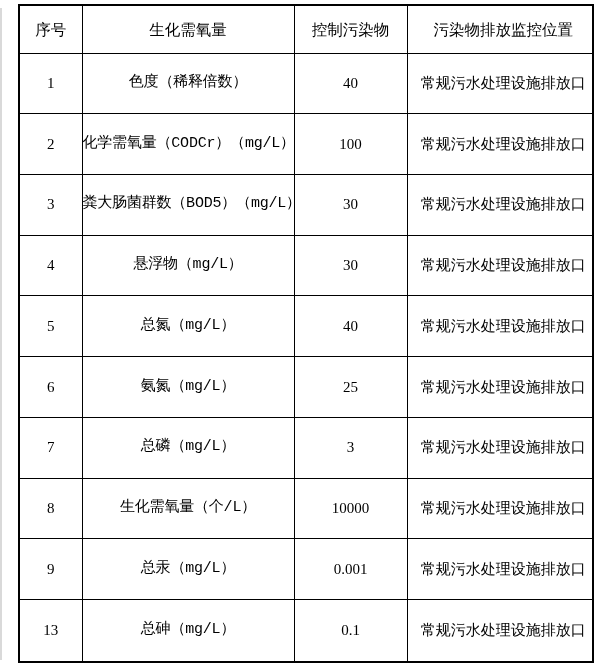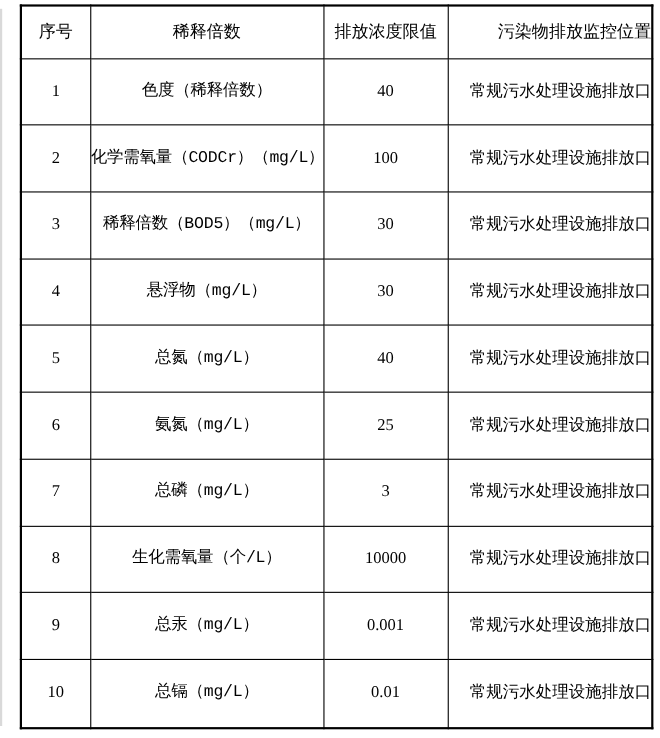"稀释倍数" th.col-pollutant { text: 稀释倍数 -> 生化需氧量 }
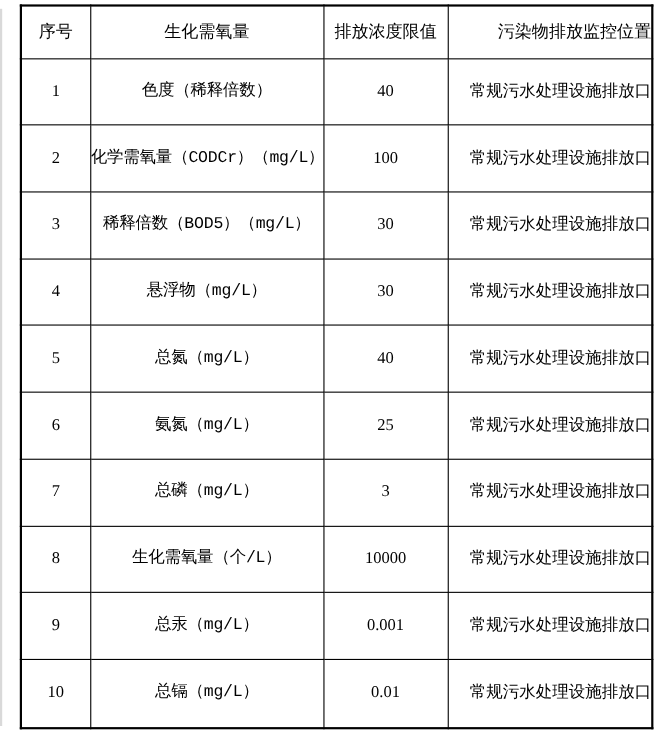"排放浓度限值" th.col-limit { text: 排放浓度限值 -> 控制污染物 }
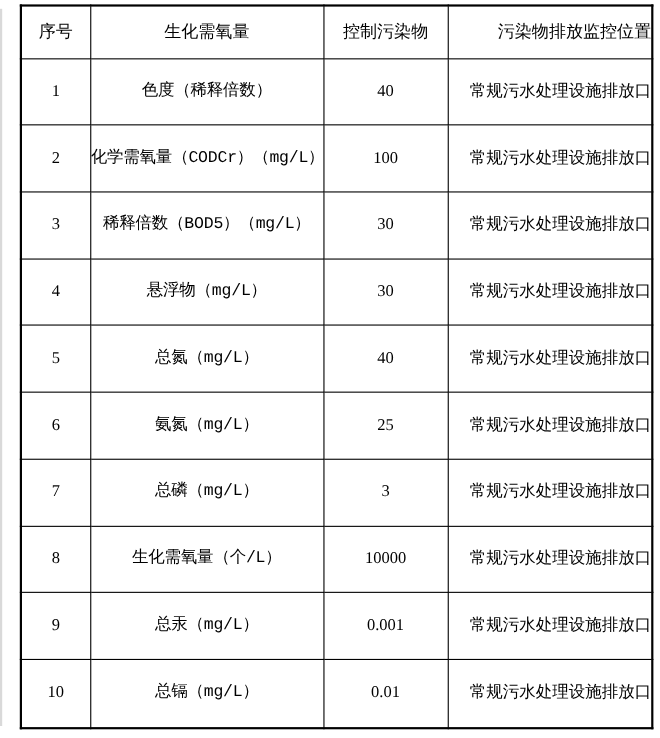"污染物排放监控位置" .doc-table th.col-location, .doc-table td.col-location { text-align: right -> center }
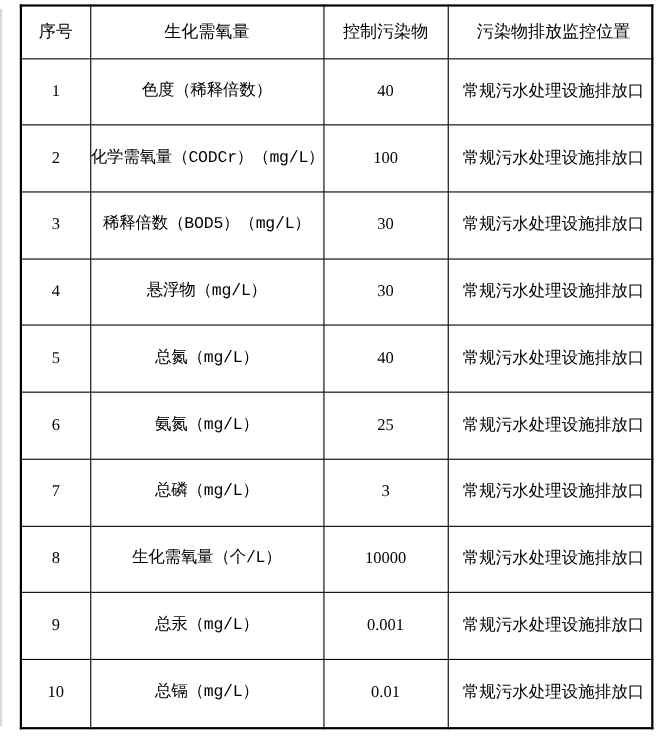"稀释倍数（BOD5）（mg/L）" td.col-pollutant { text: 稀释倍 -> 粪大肠菌群 }
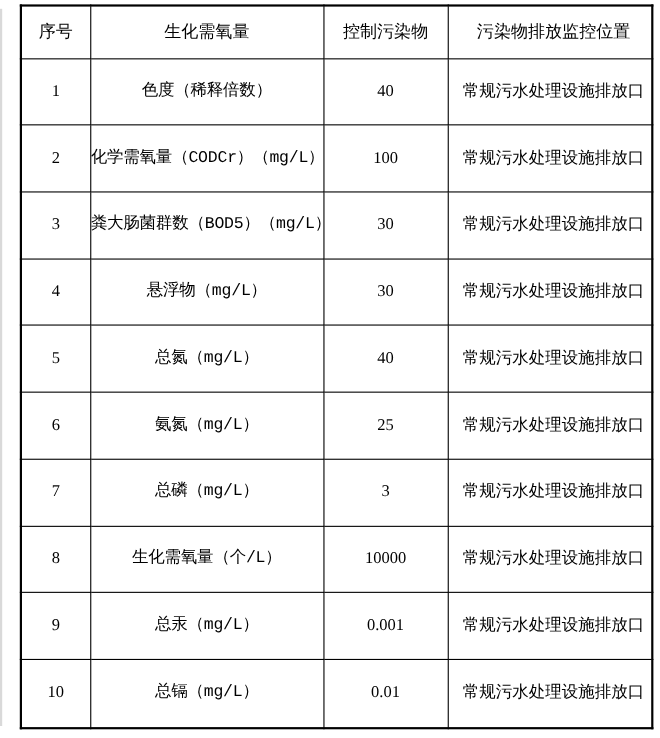"10" tr { html: <tr> <td>10</td> <td>总镉（mg/L）</td> <td>0.01</td> <td>常规污水处理设施排放口</td> </tr> -> none }
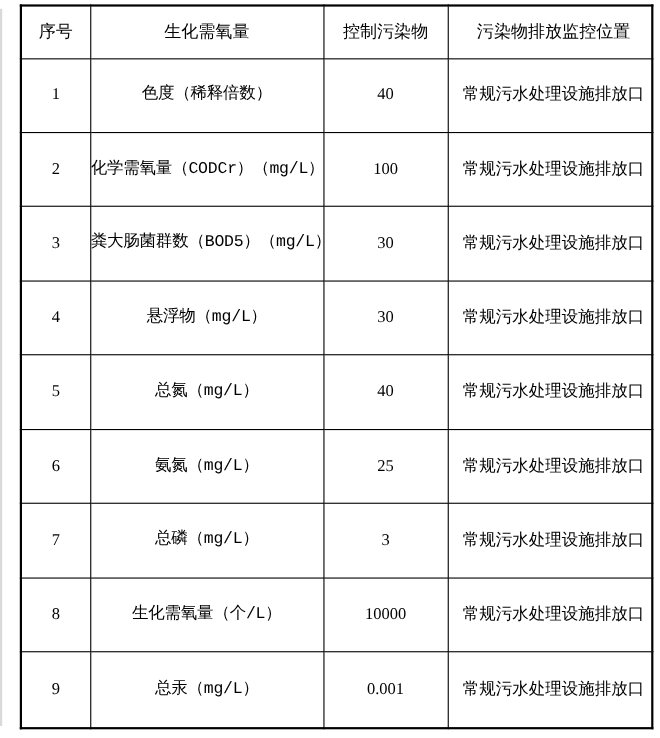"13" tr { html: none -> <tr> <td>13</td> <td>总砷（mg/L）</td> <td>0.1</td> <td>常规污水处理设施排放口</td> </tr> }
